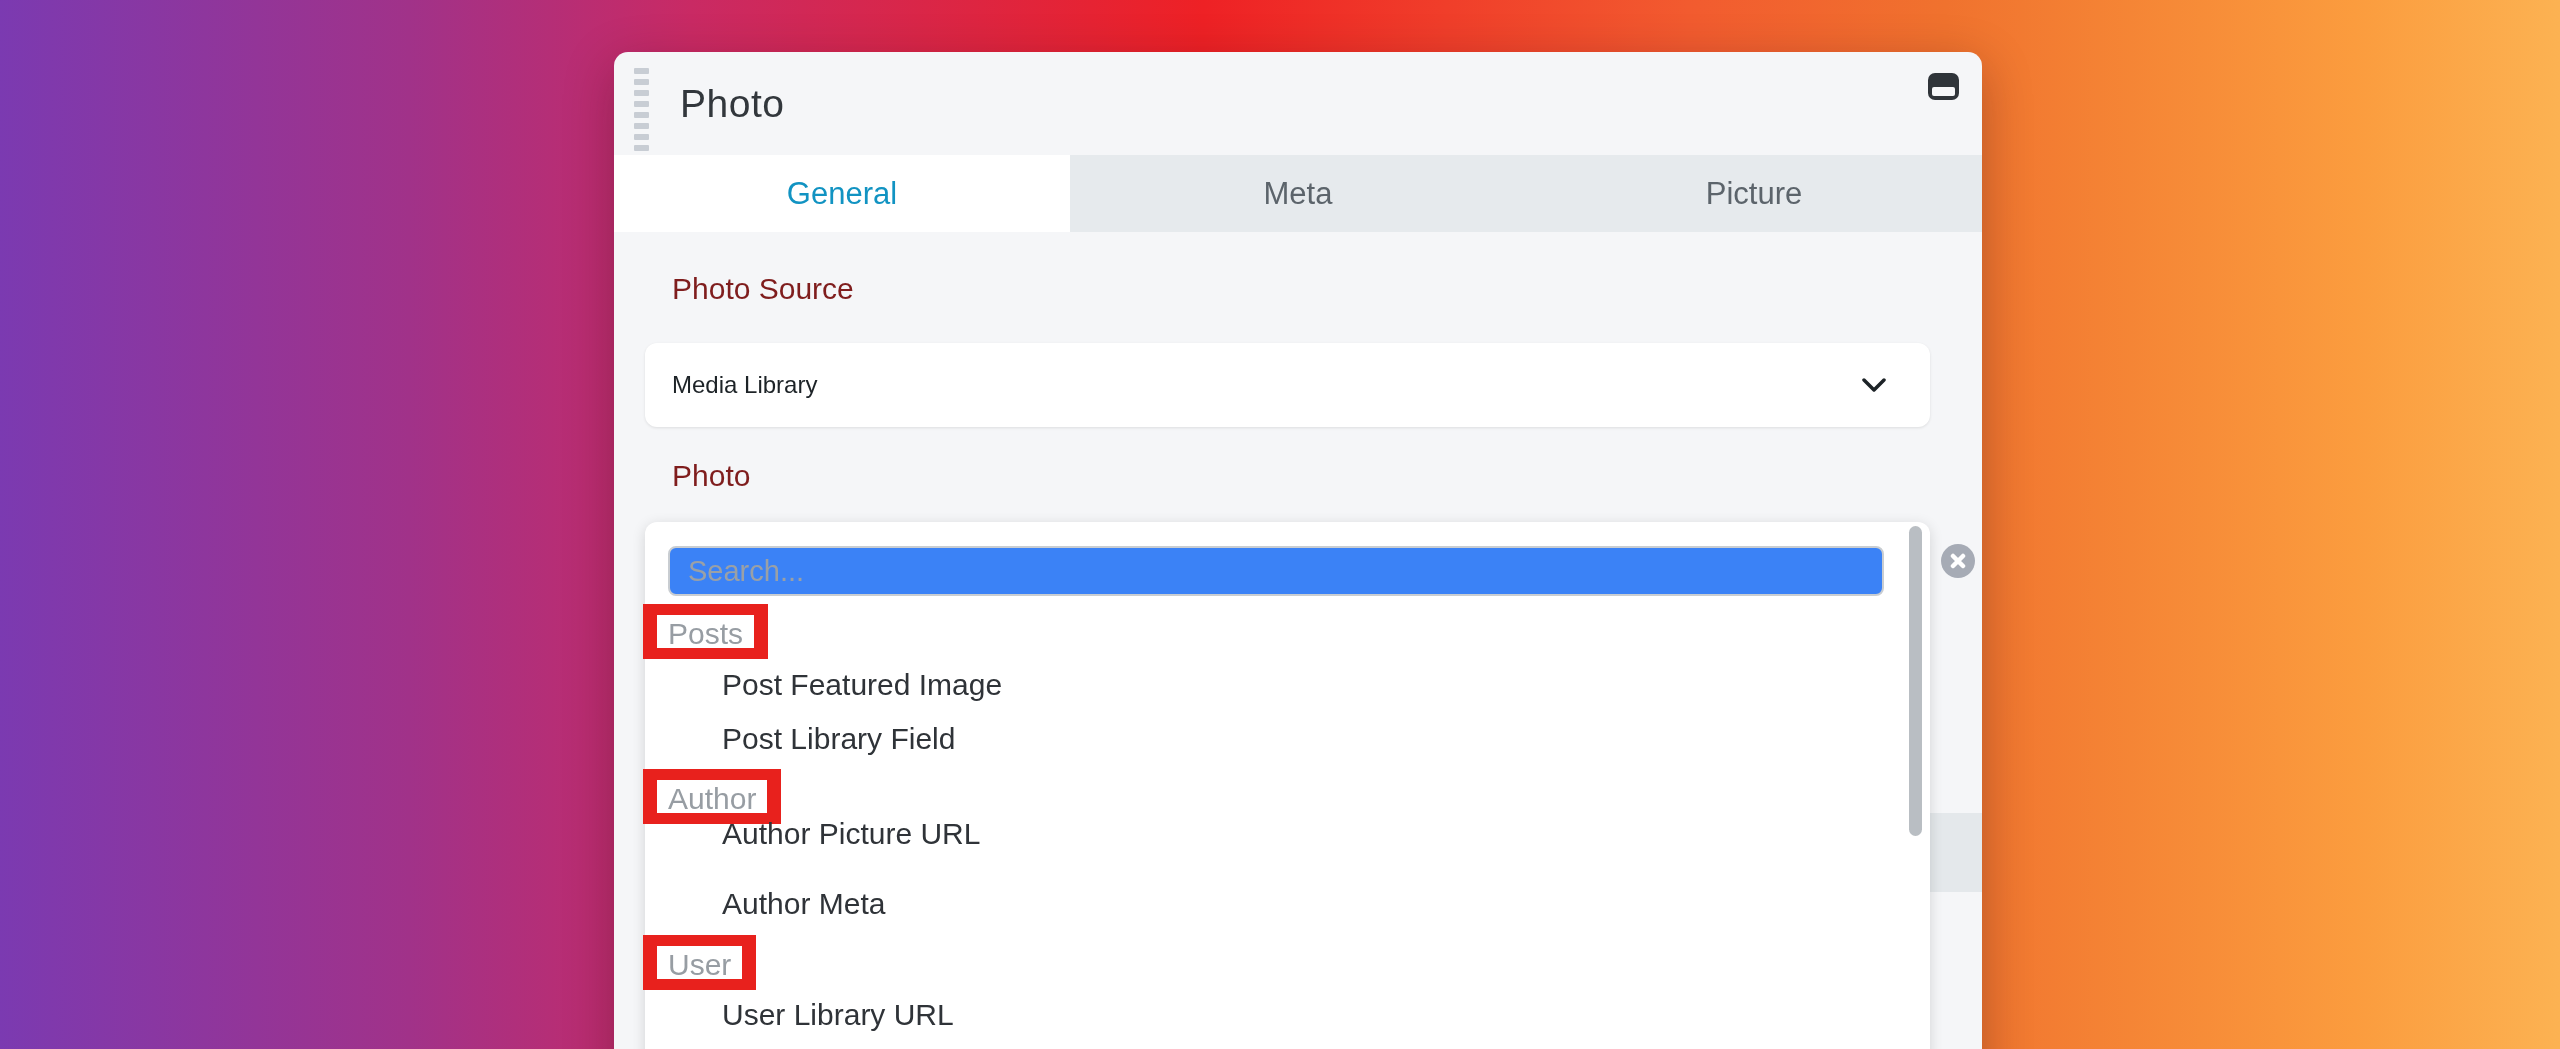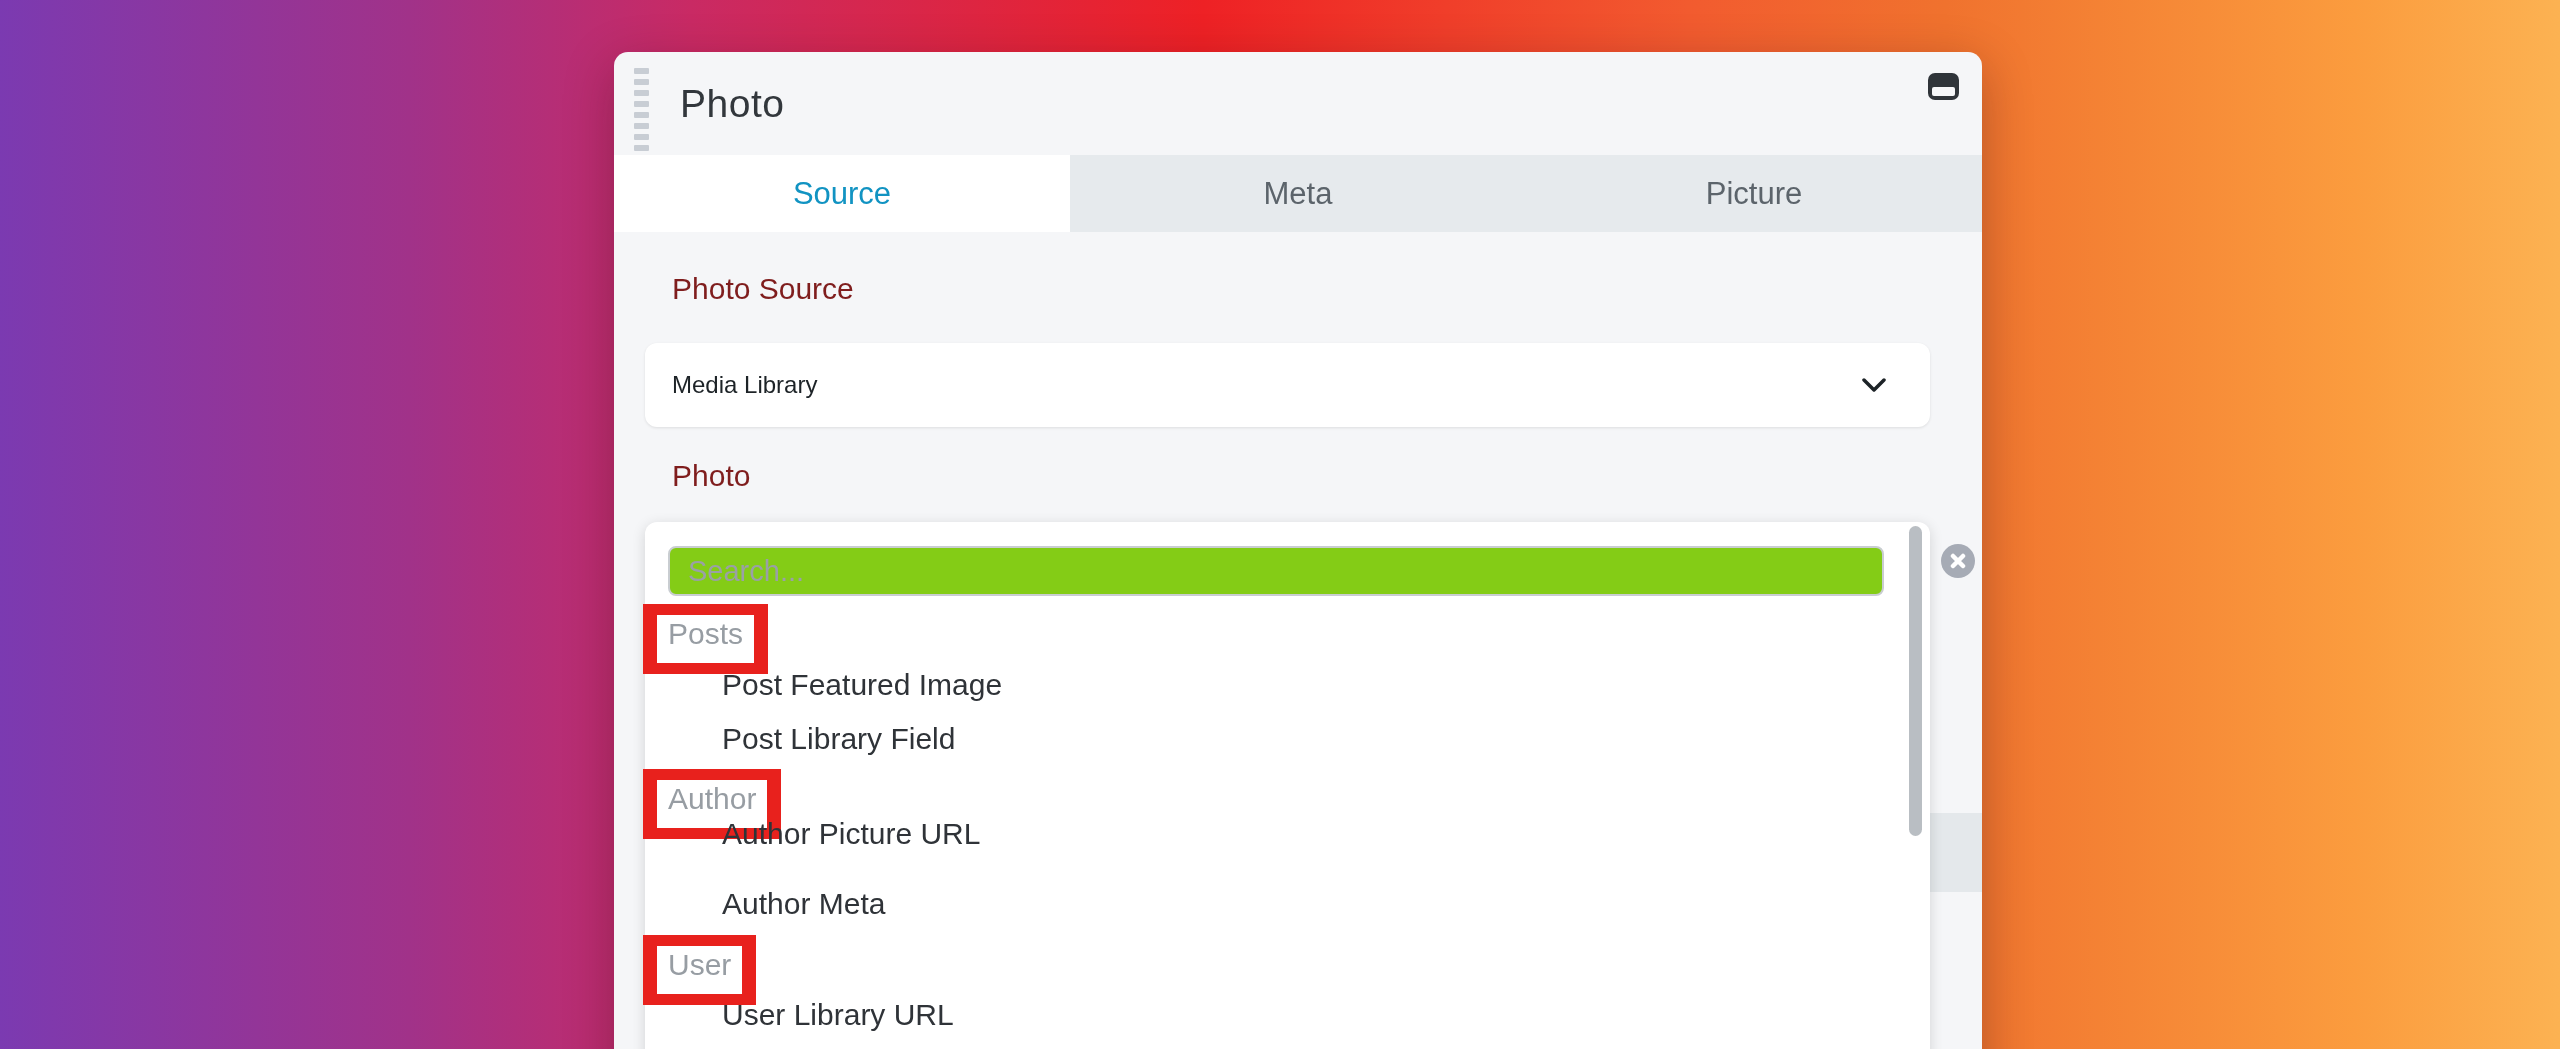"Source" div.tab { text: Source -> General }
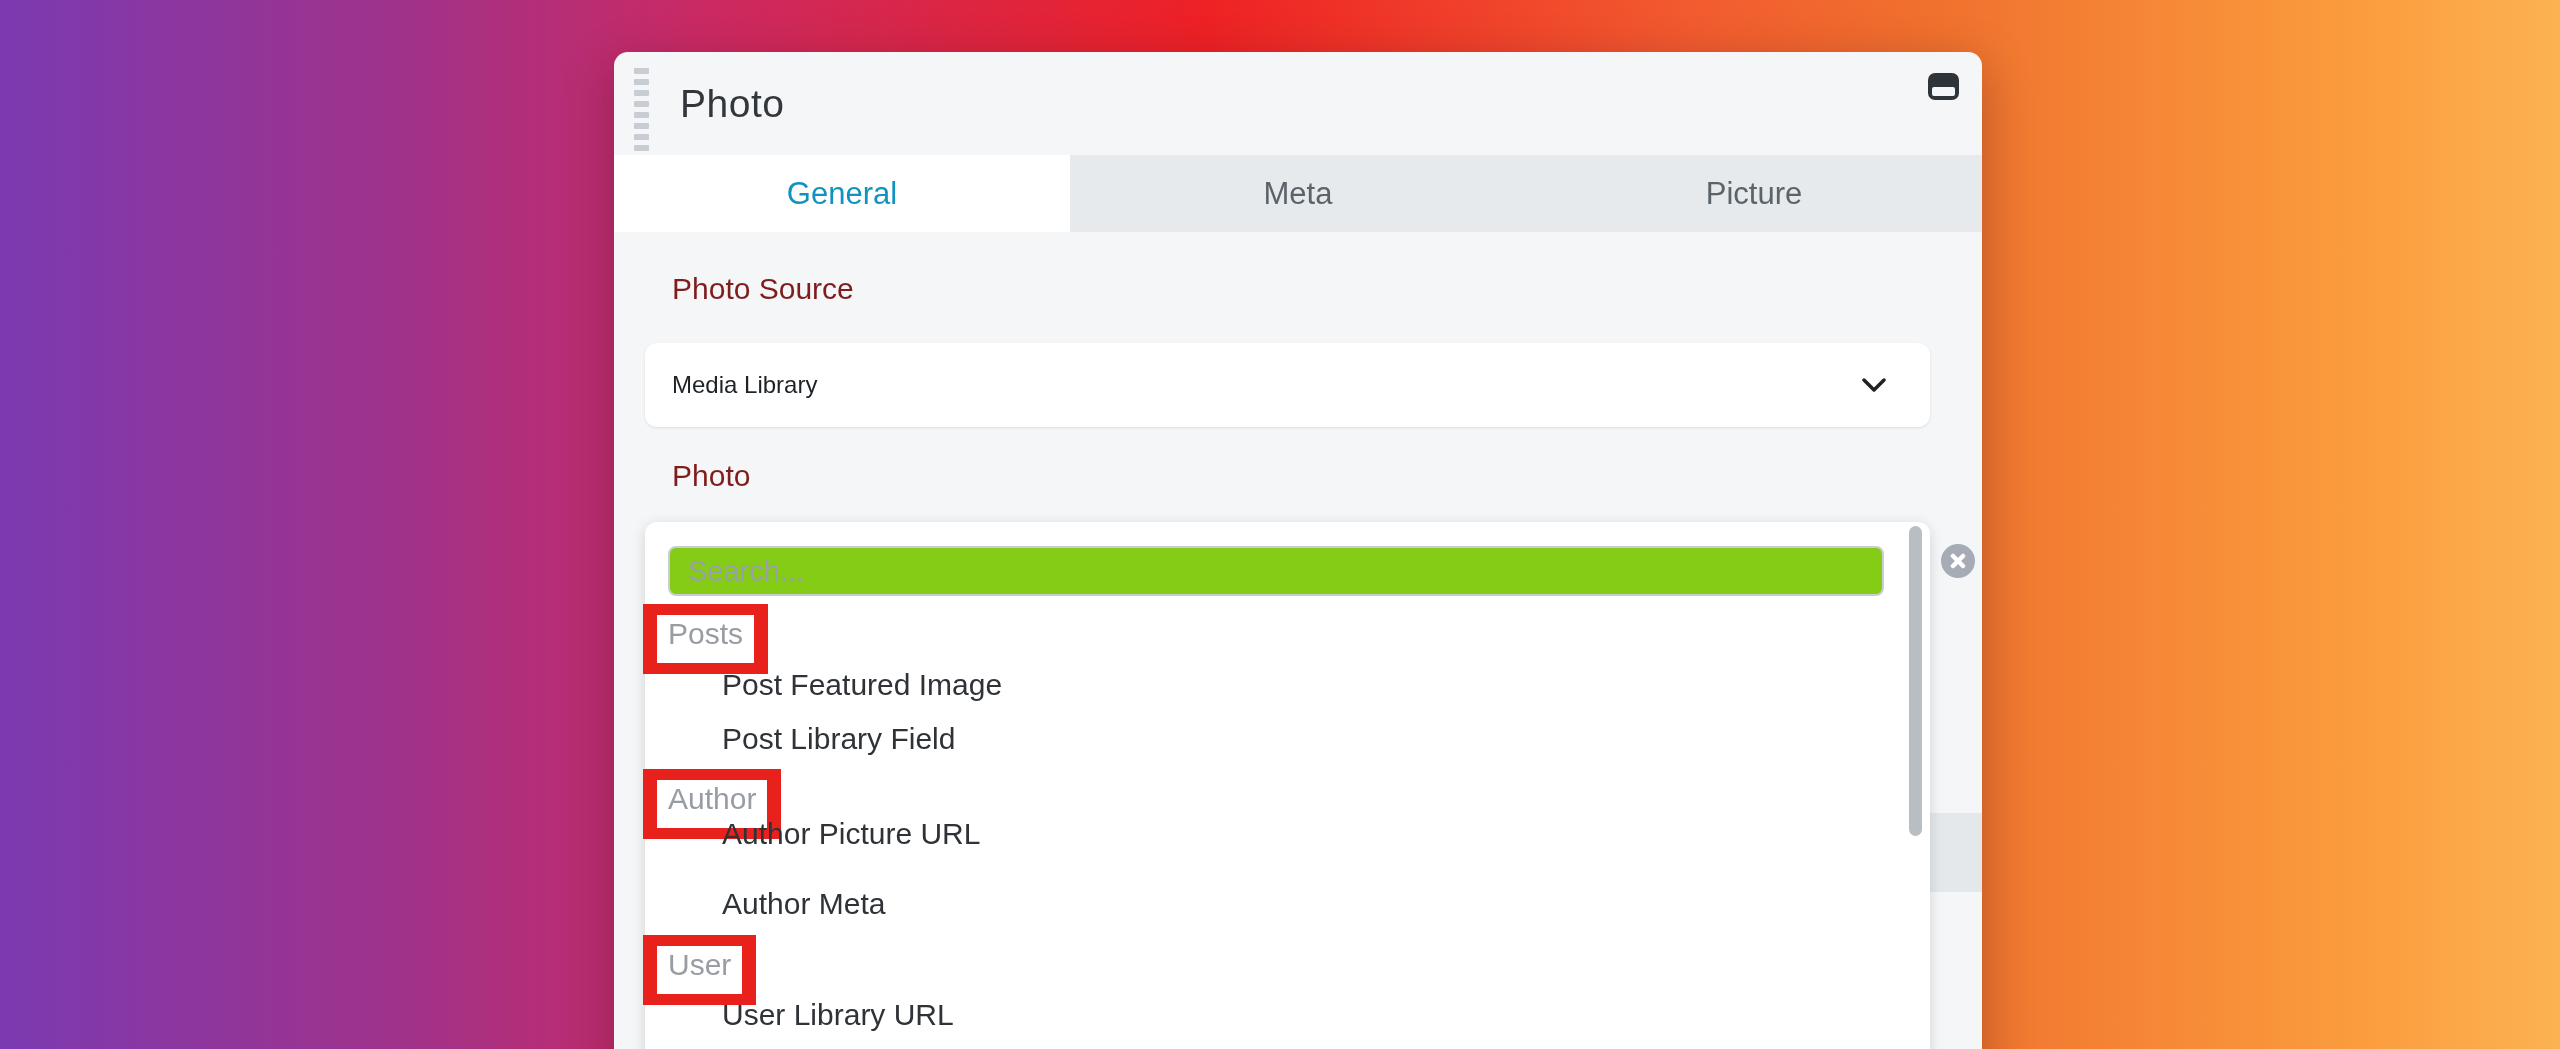"Search..." .search-input { background: #84cc16 -> #3b82f6 }
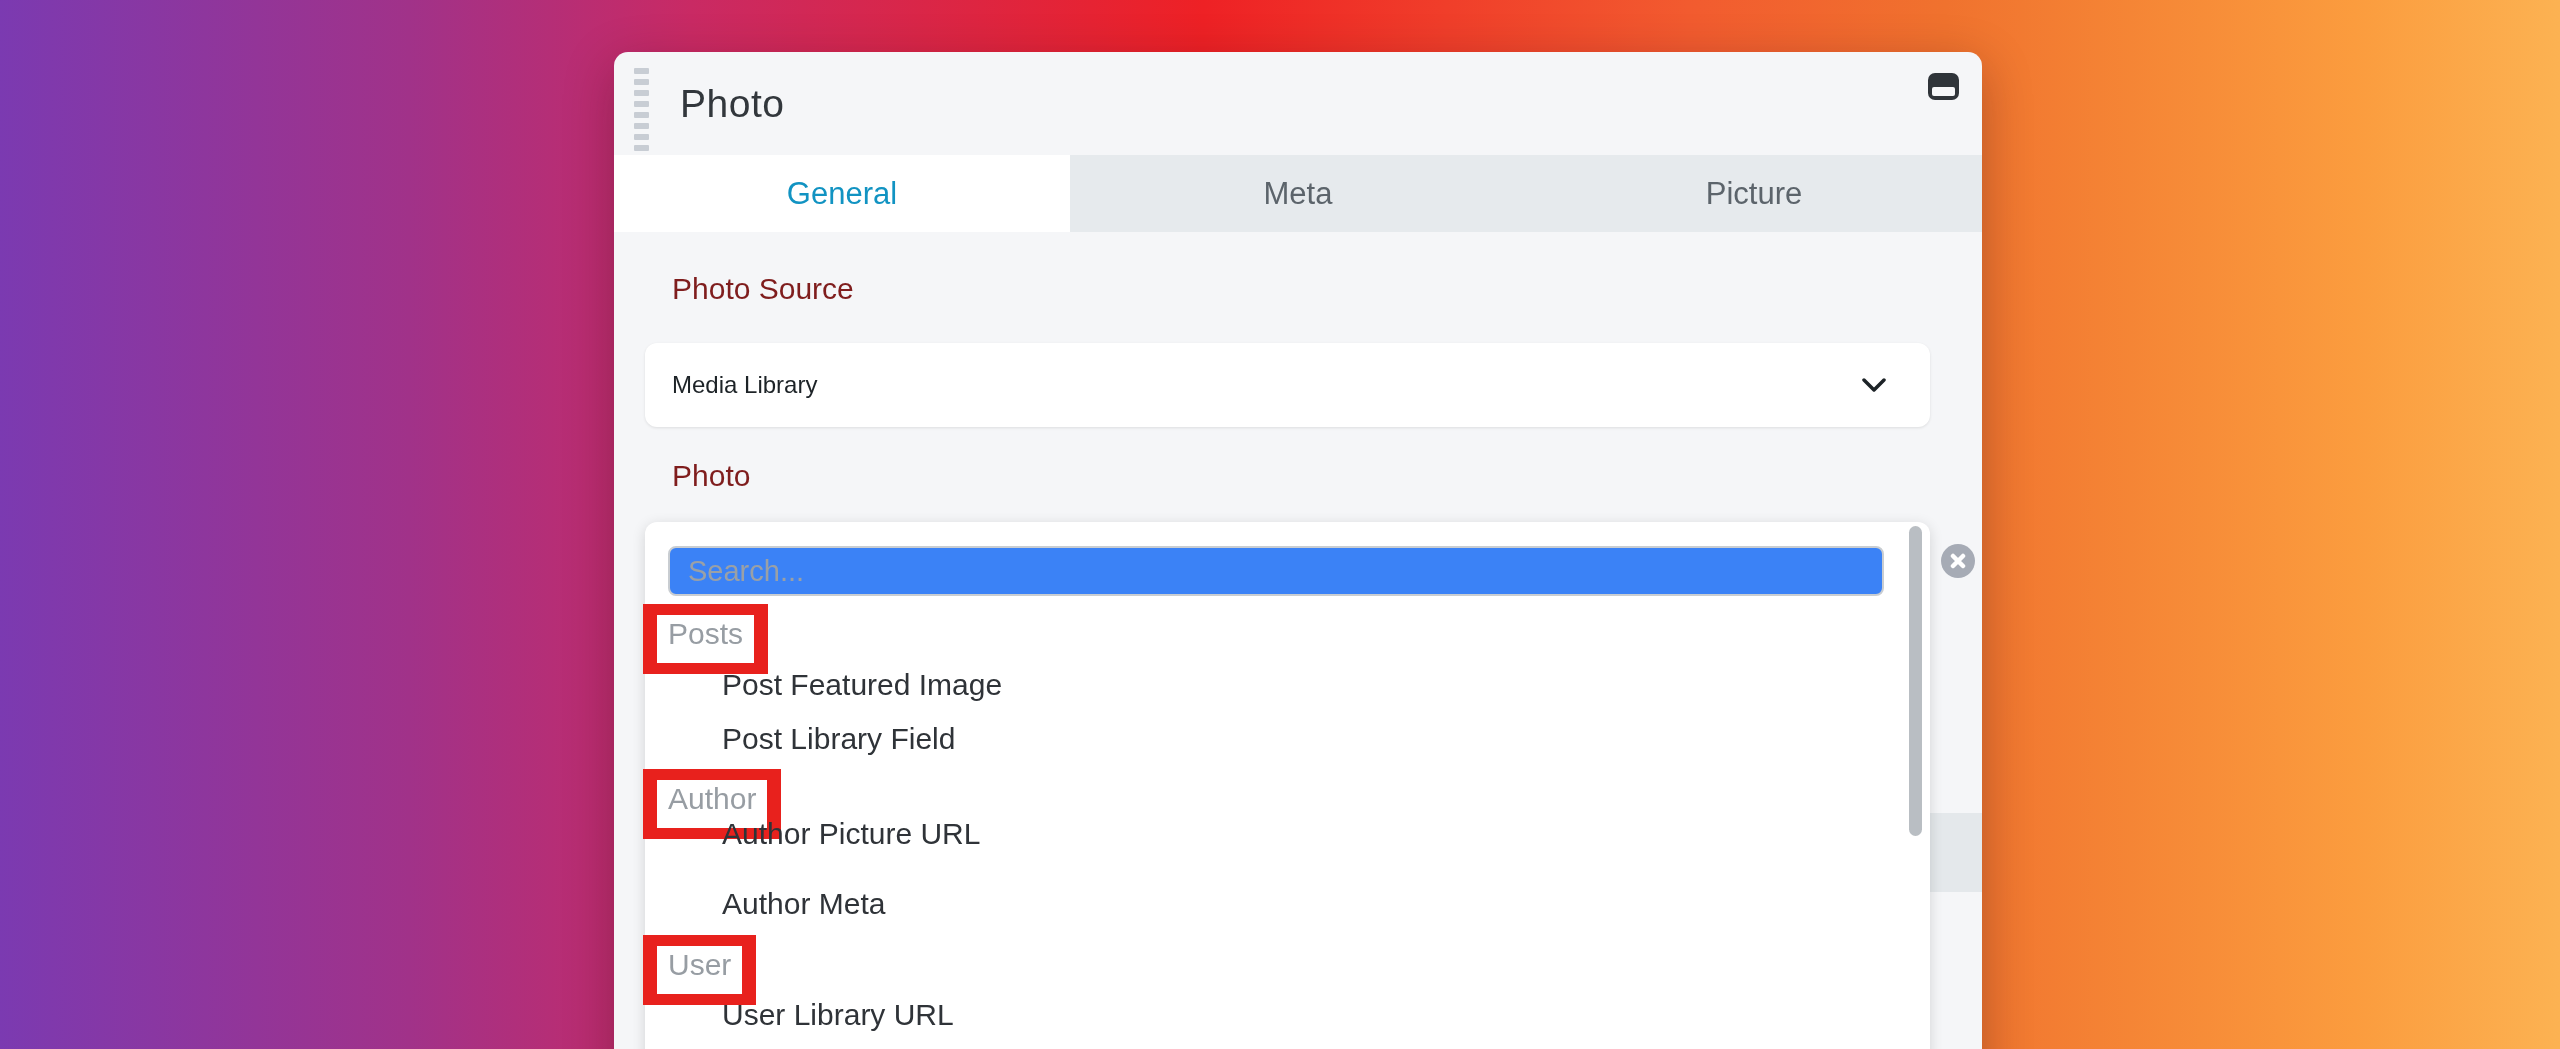"Posts" .anno-inner { height: 48px -> 33px }
